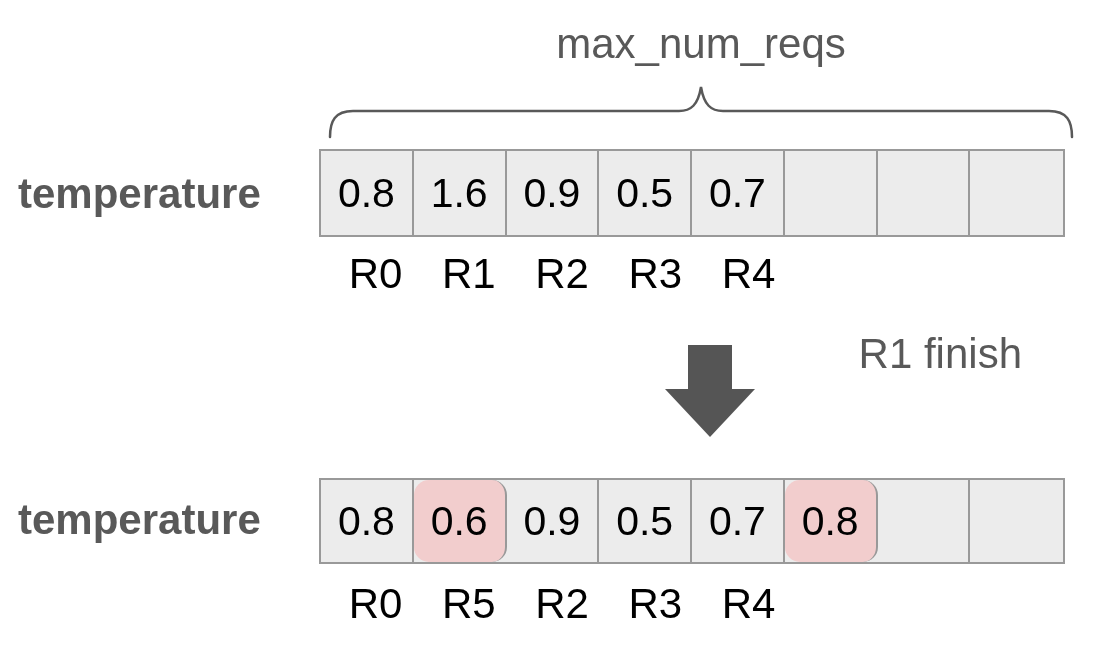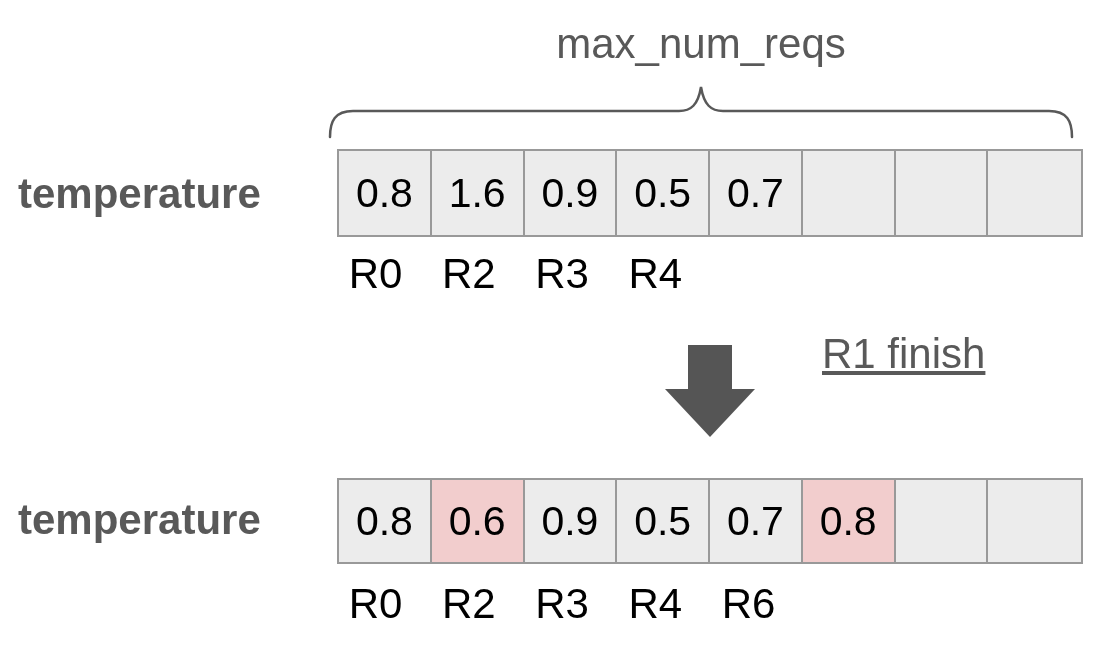"0.8" .array-row { left: 337px -> 319px }
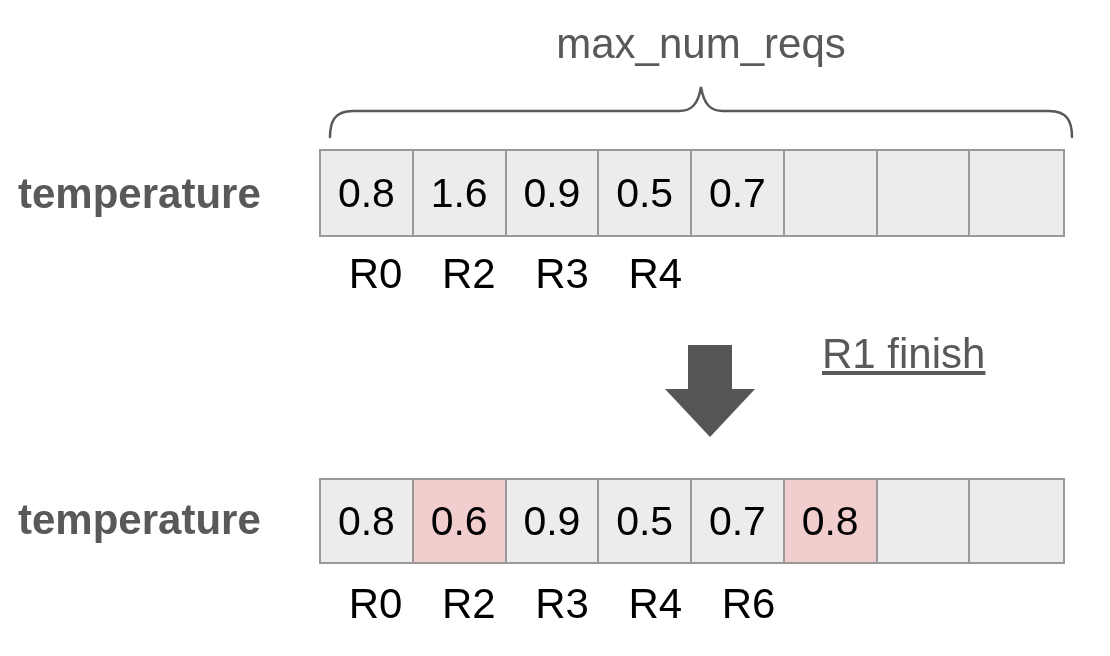"R1" div.rlabel { html: none -> <div>R1</div> }
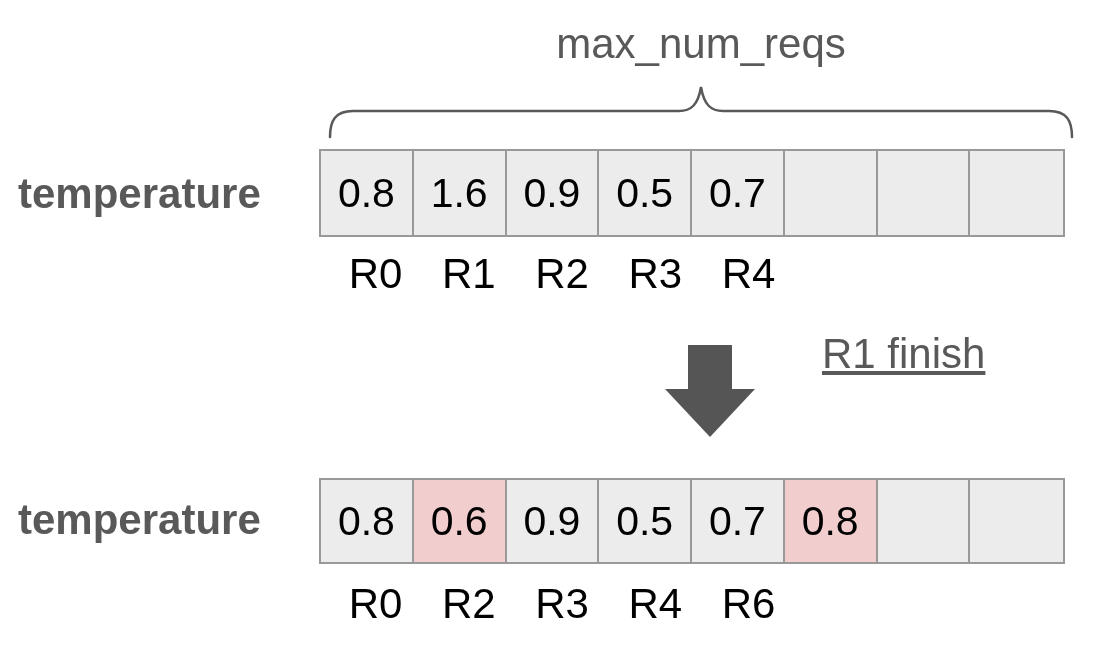"R1 finish" .transition-text { left: 822px -> 772px; text-align: left -> right; text-decoration: underline -> none }
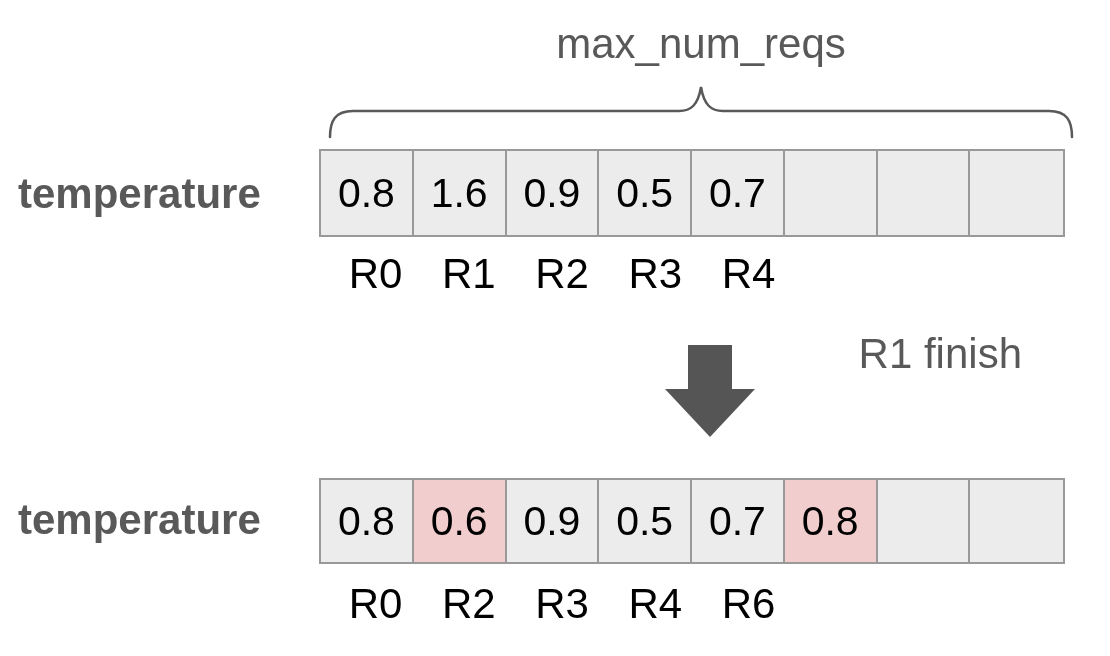"0.6" .cell.highlight { border-radius: none -> 15px }
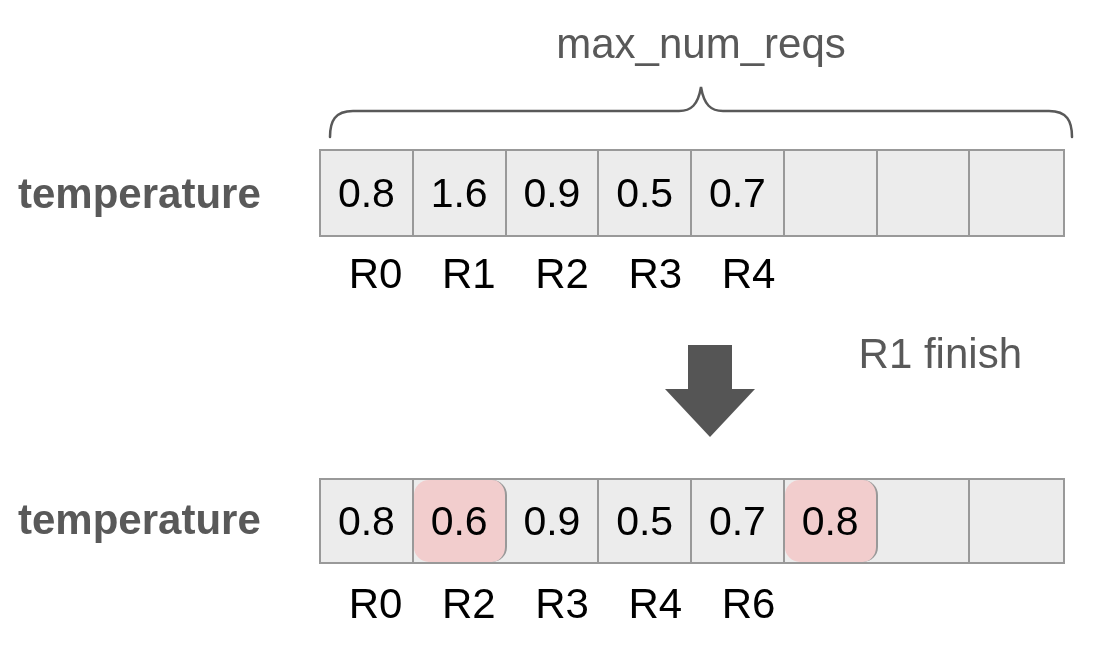"R5" div.rlabel { html: none -> <div>R5</div> }
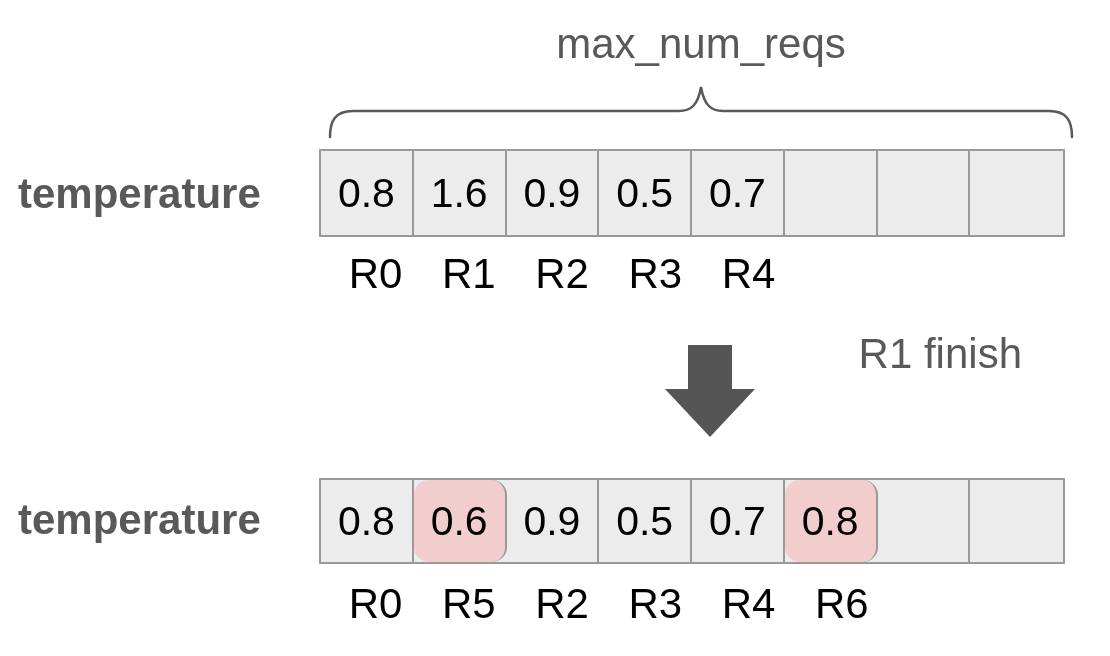"R6" div.rlabel { html: <div>R6</div> -> none }
